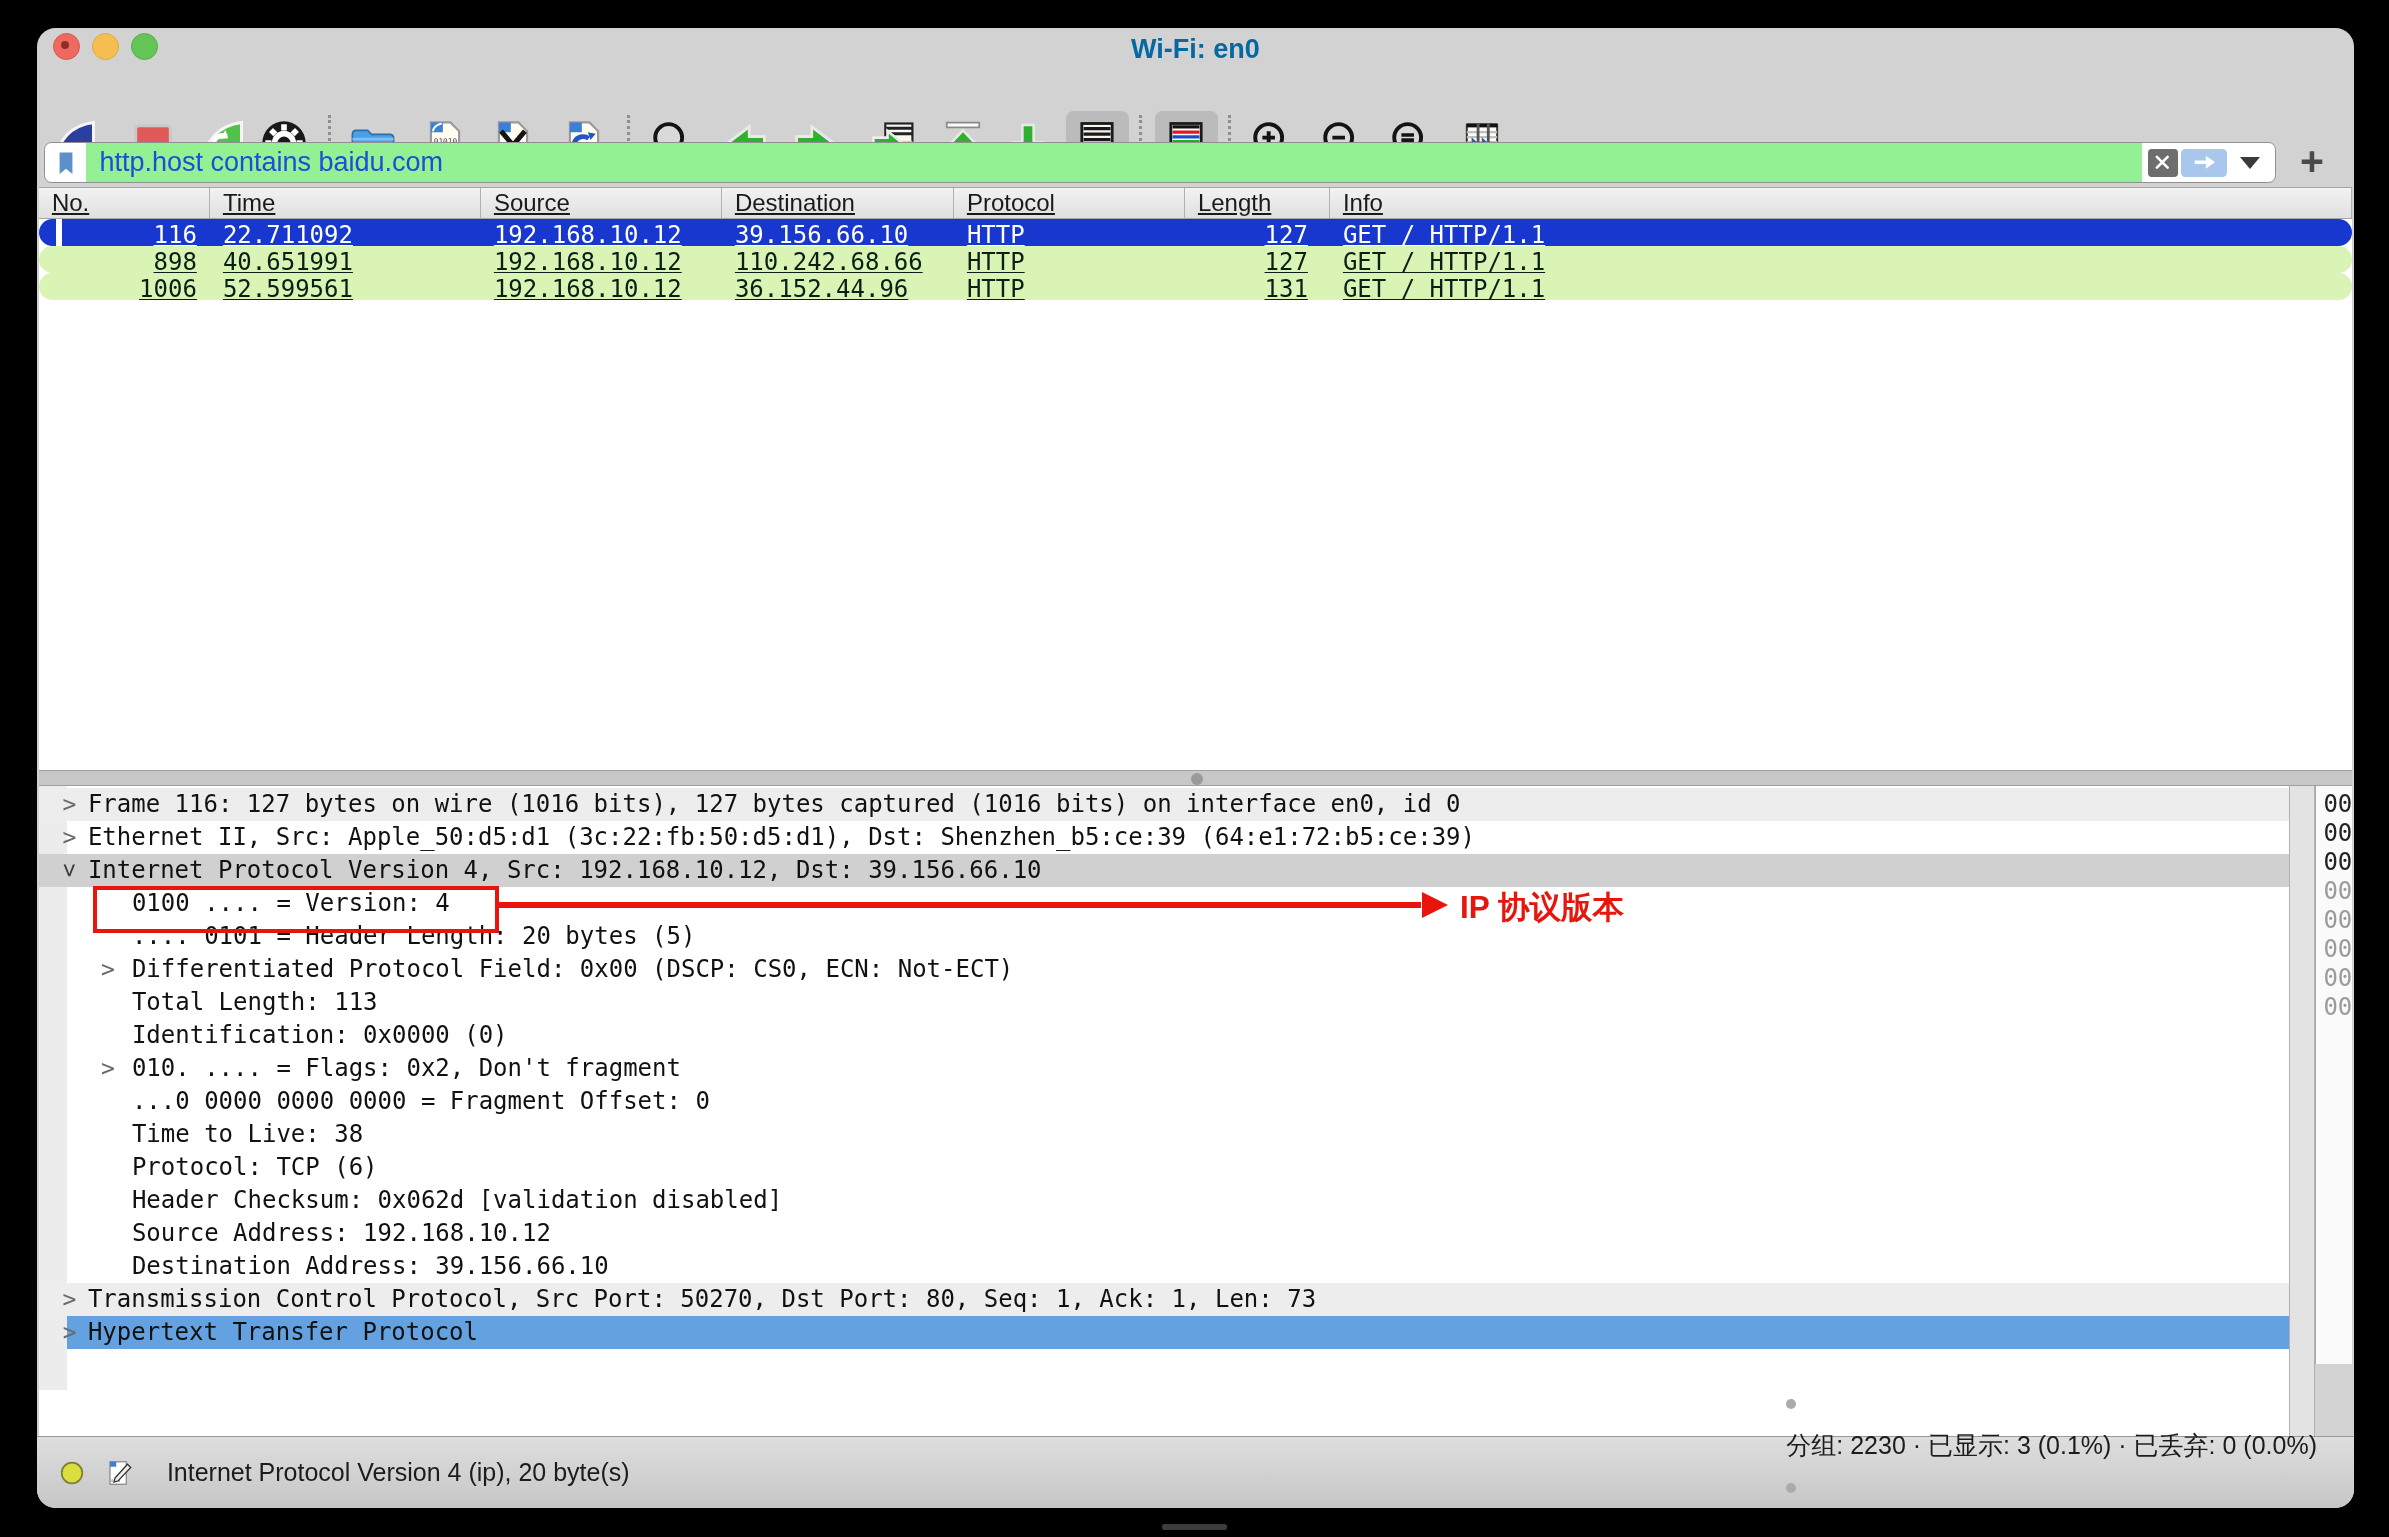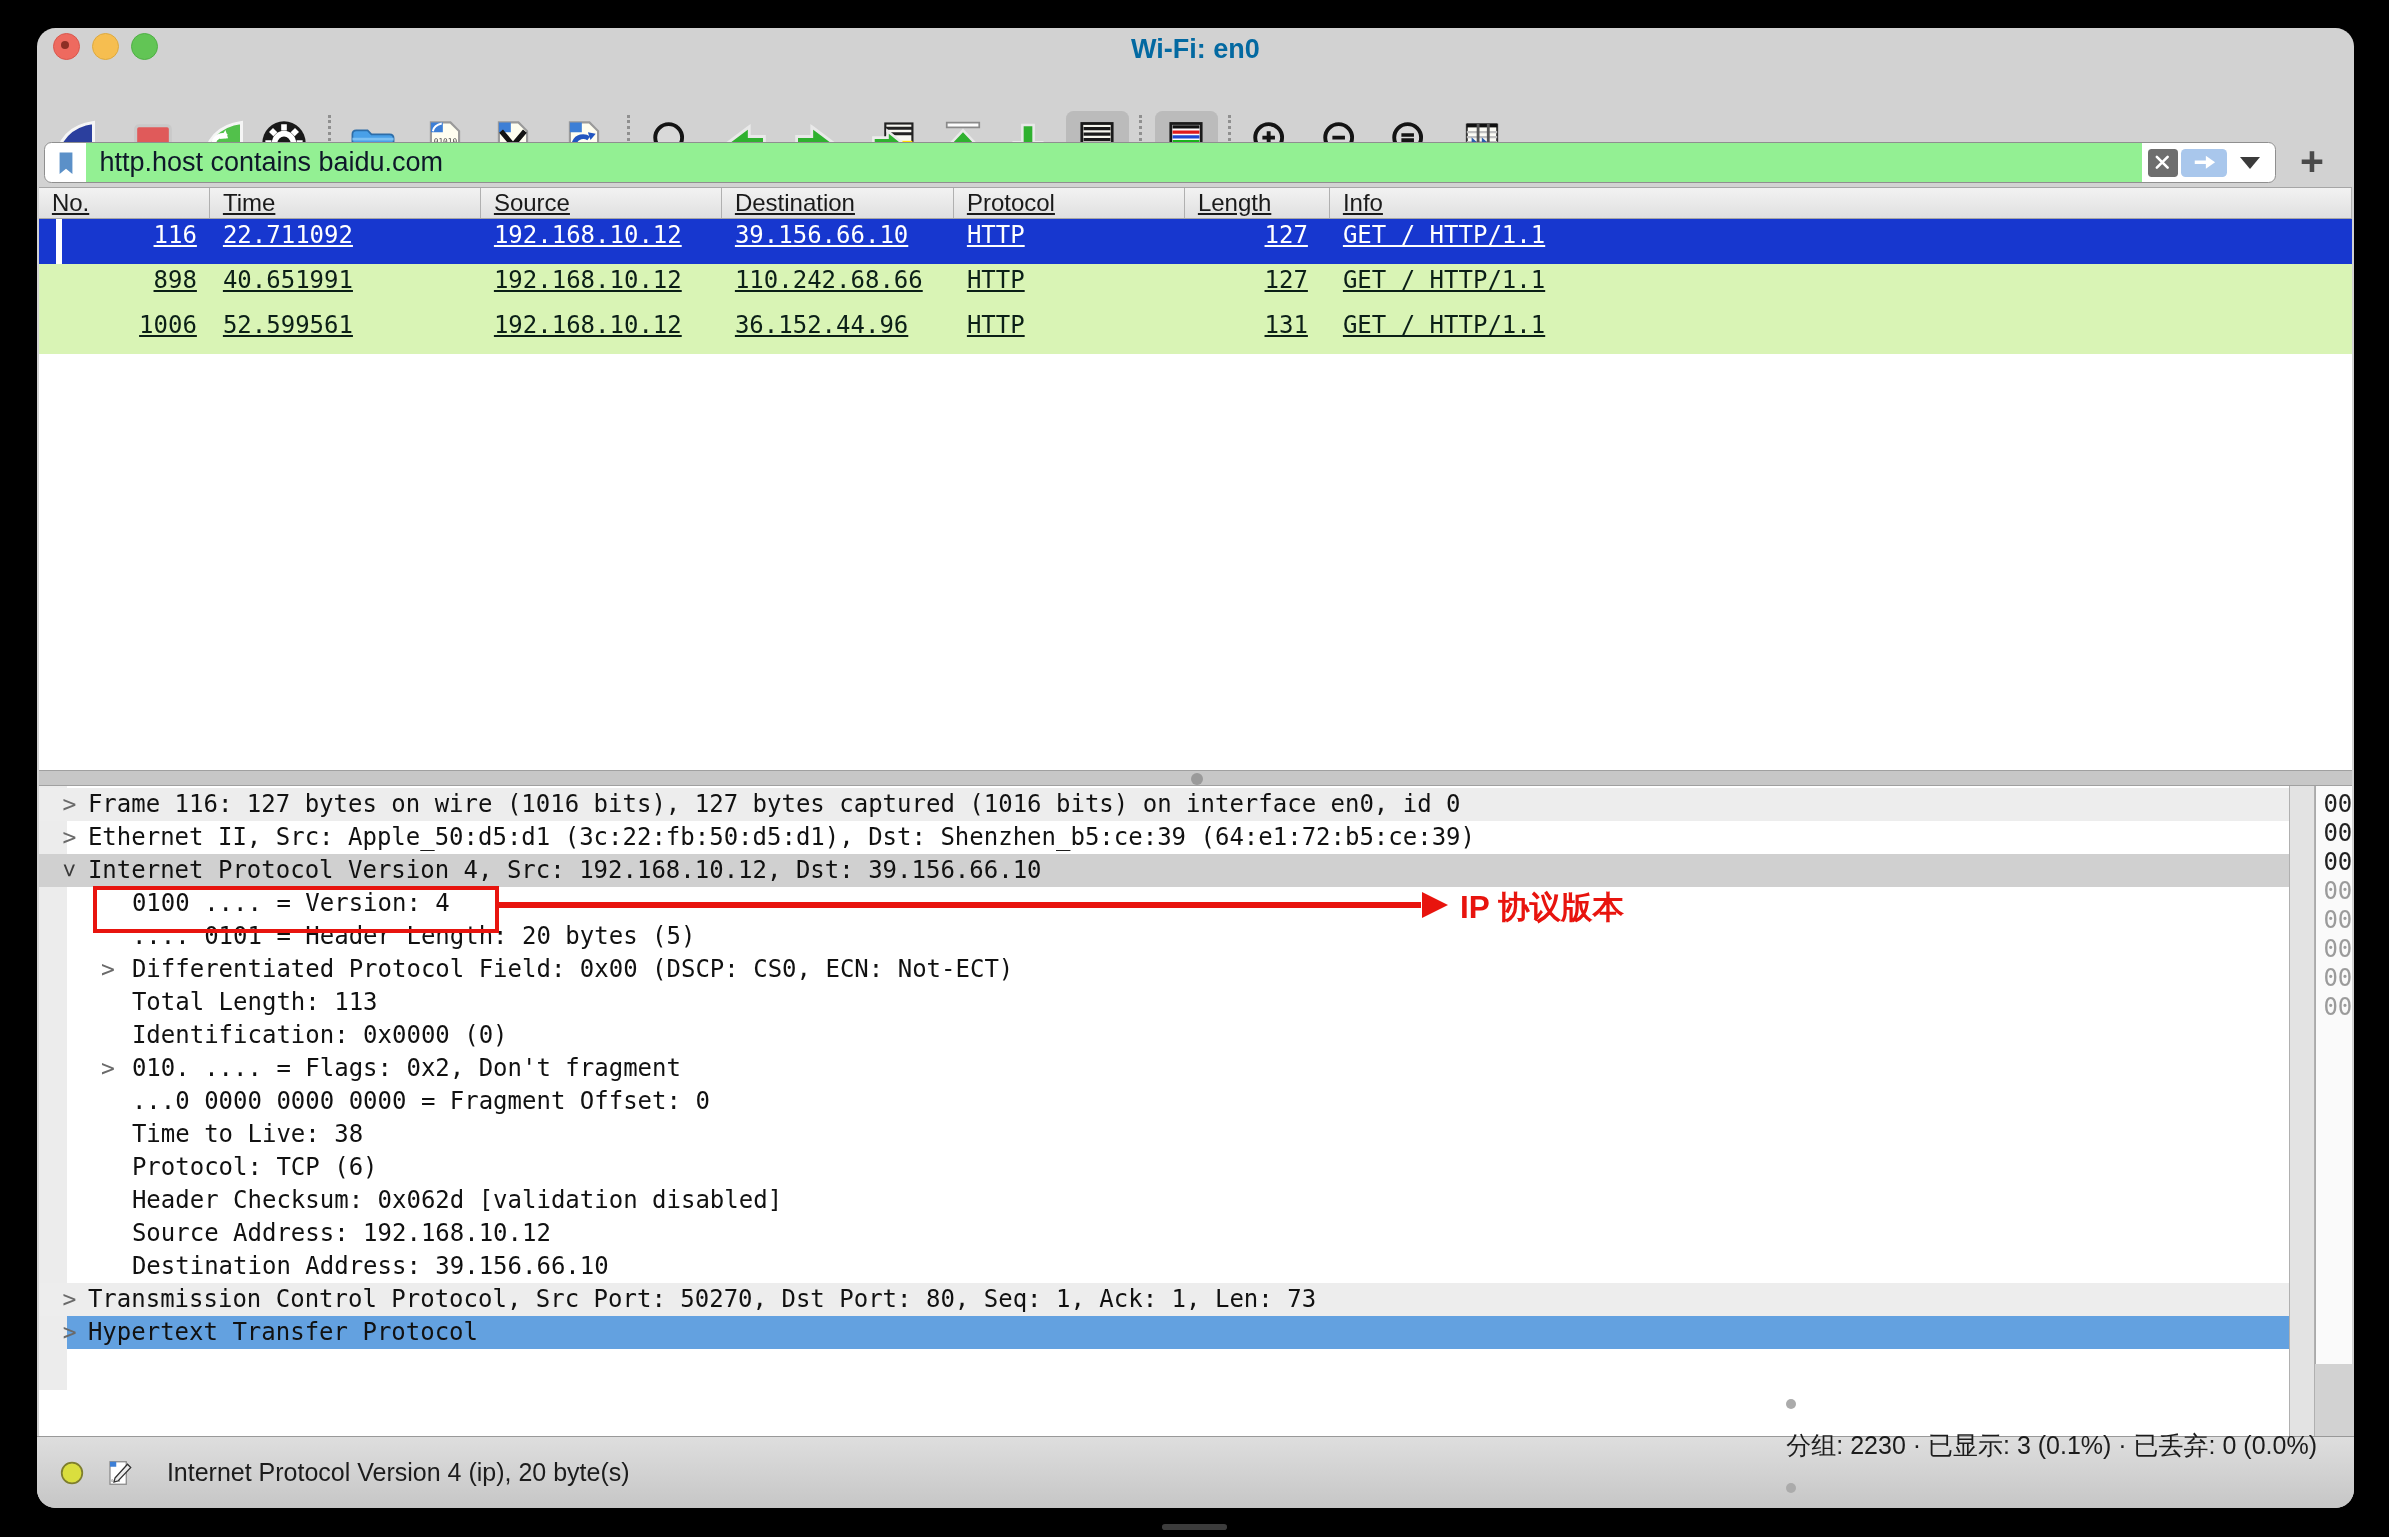"http.host contains baidu.com" .fb-input { color: #0f172a -> #1d4ed8 }
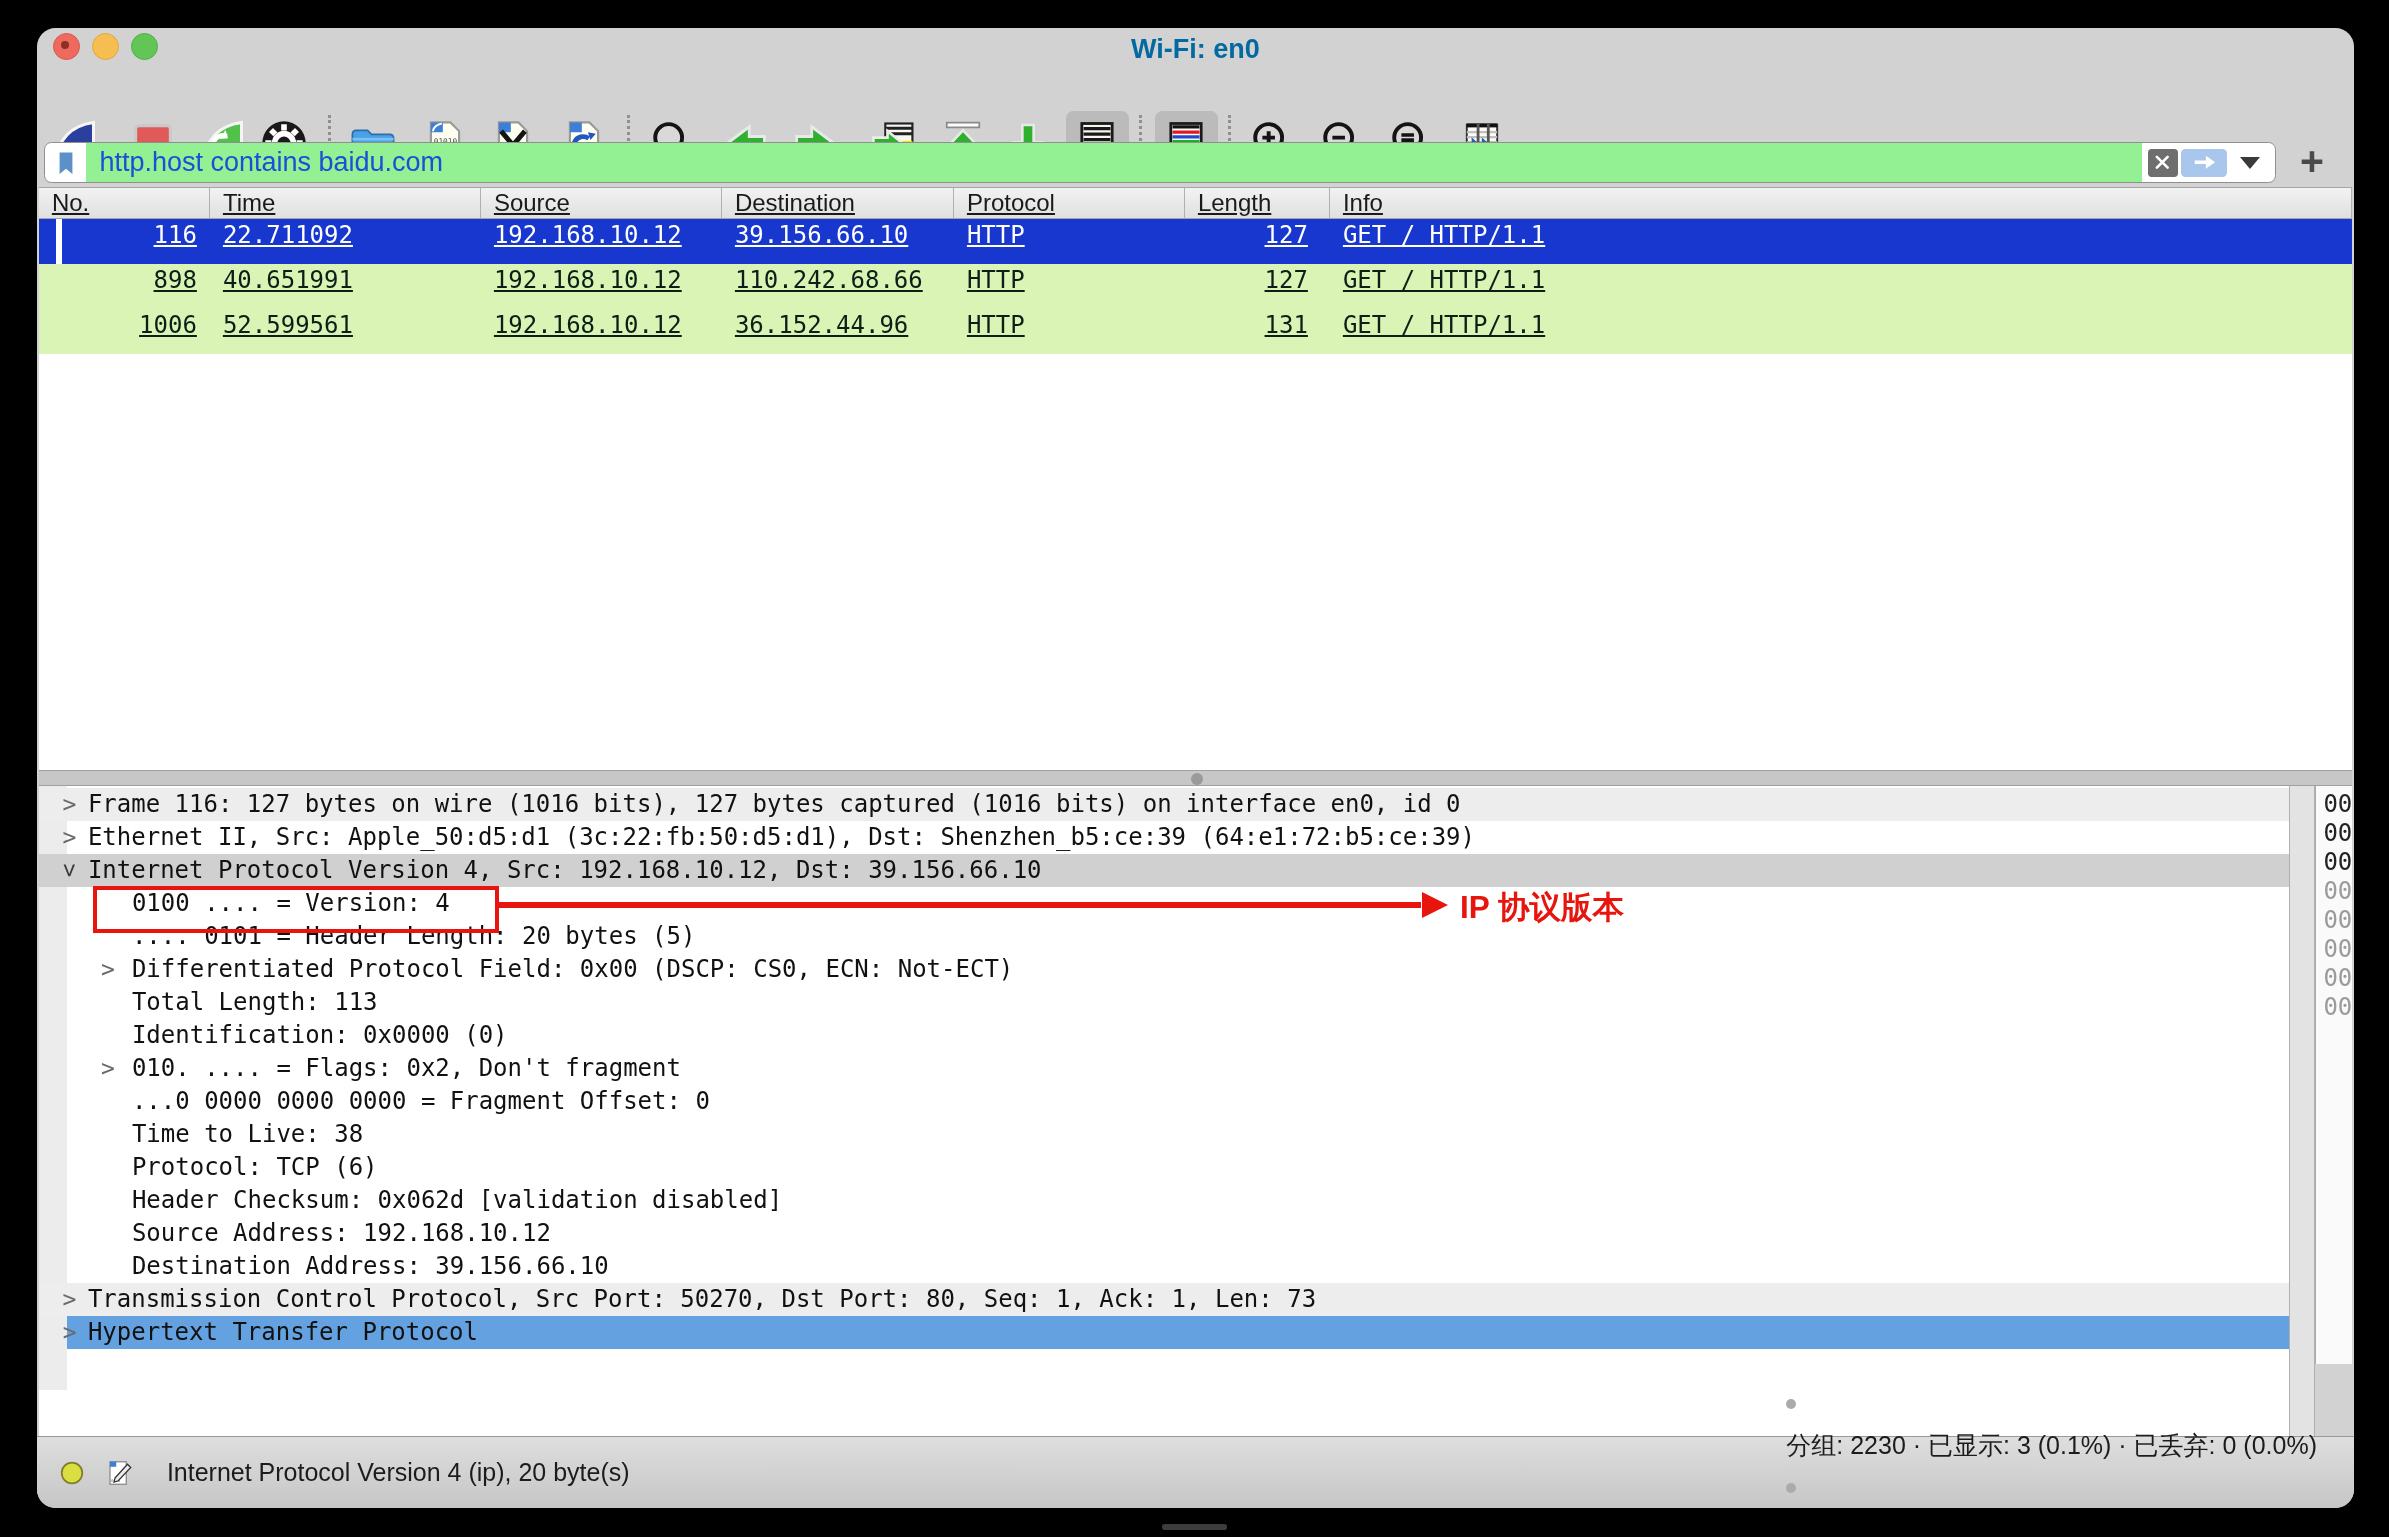"116" .prow { border-radius: none -> 14px; height: 45px -> 27px }
